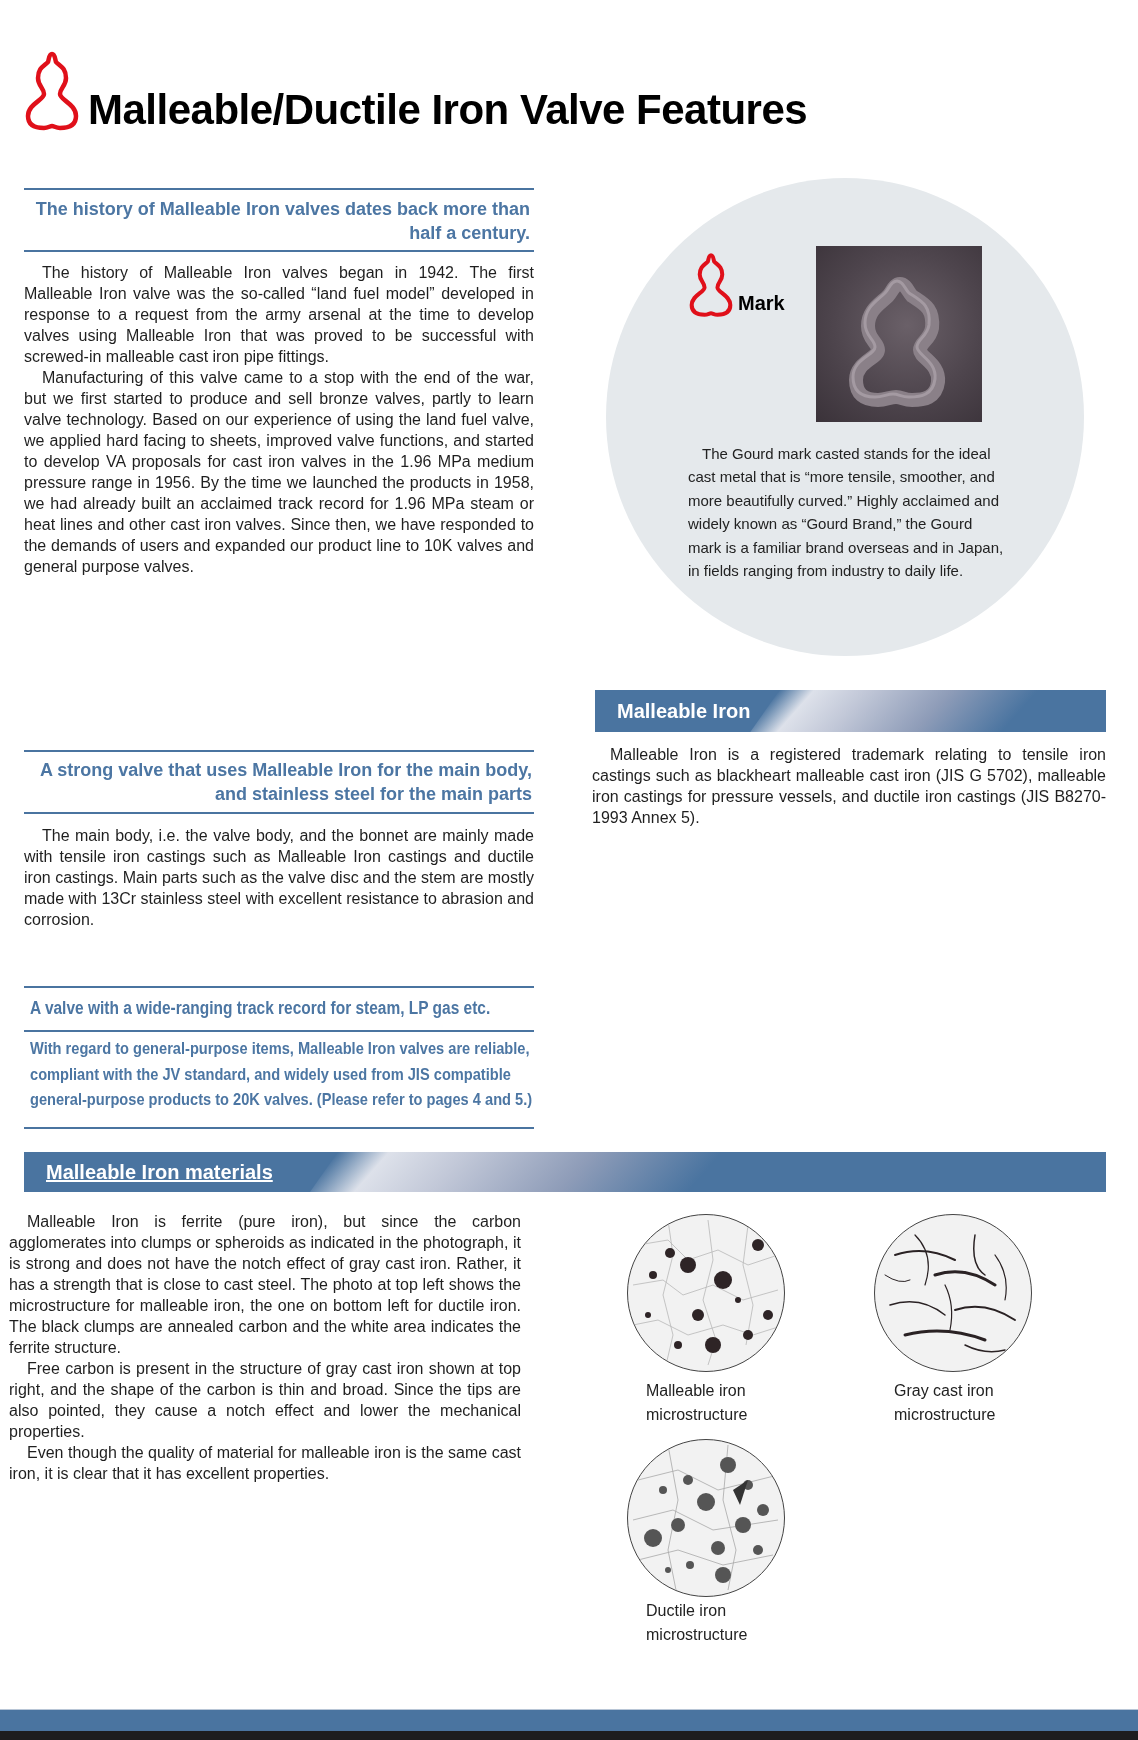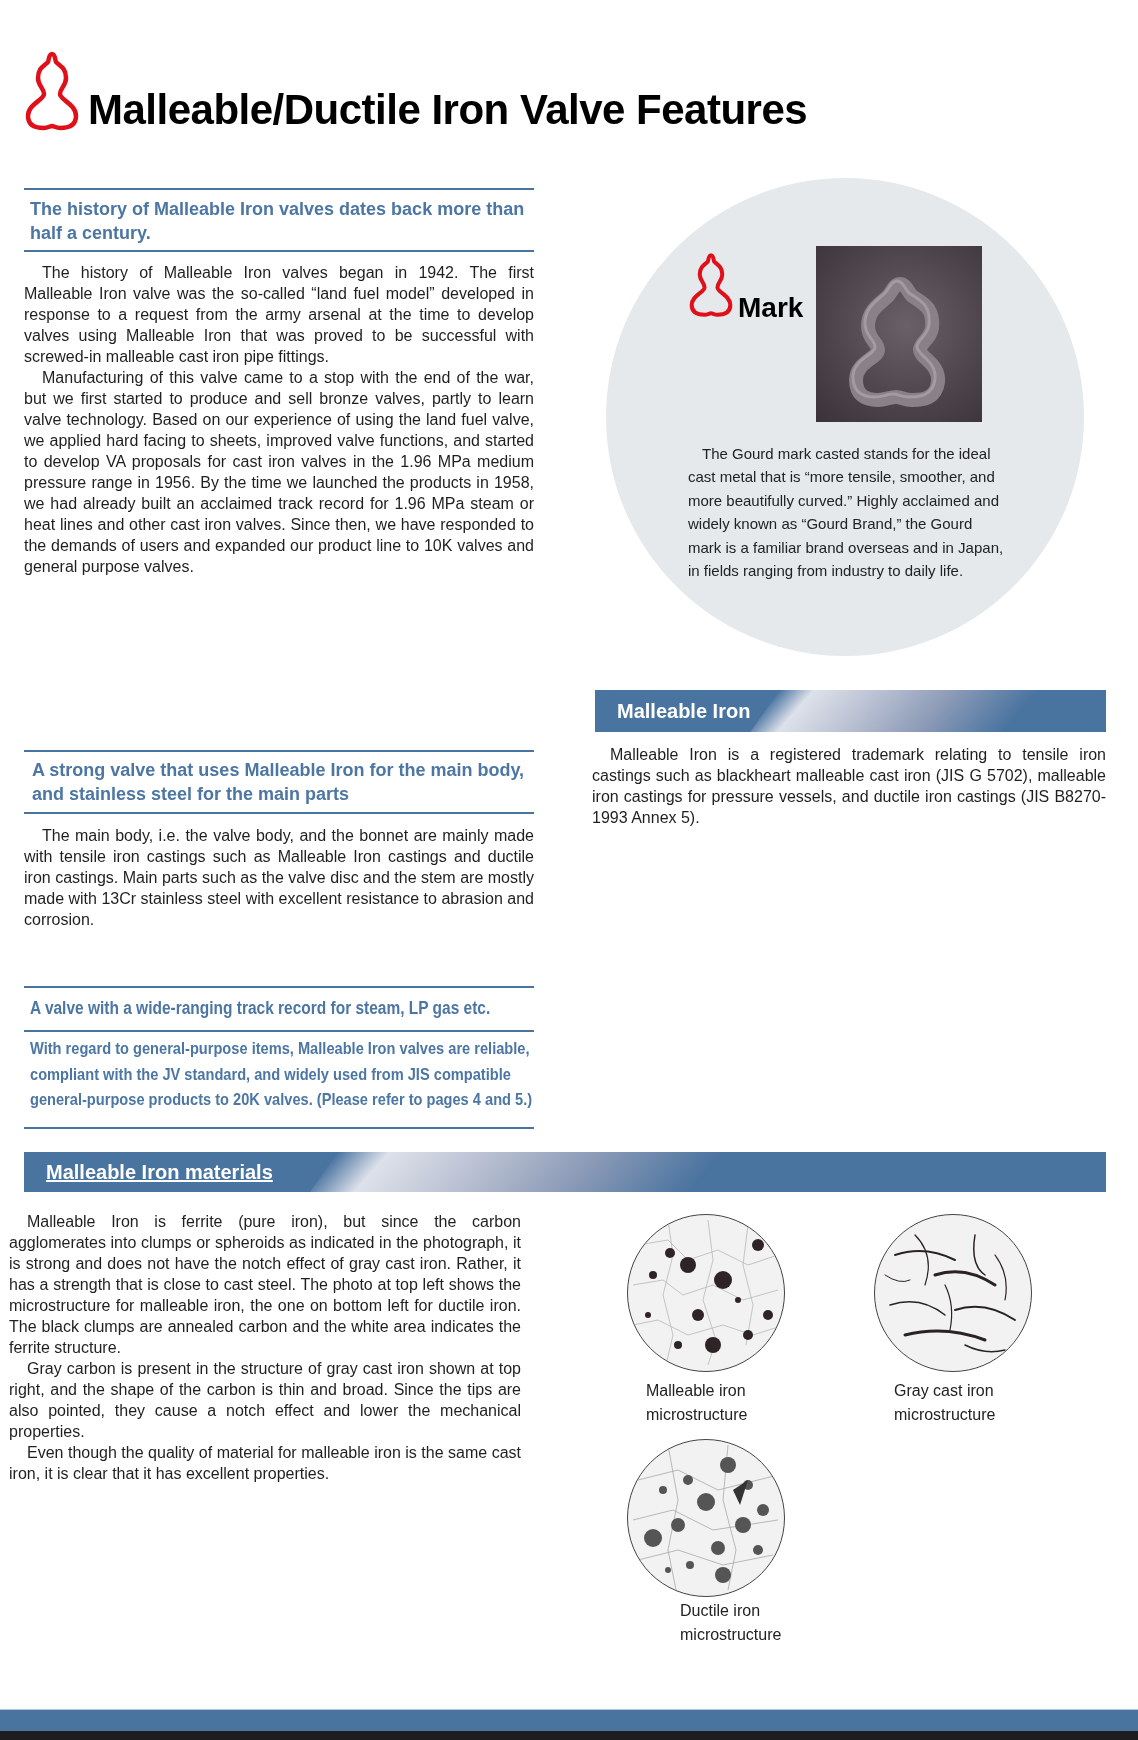"The history of Malleable Iron valves dates" .subhead { text-align: none -> right }
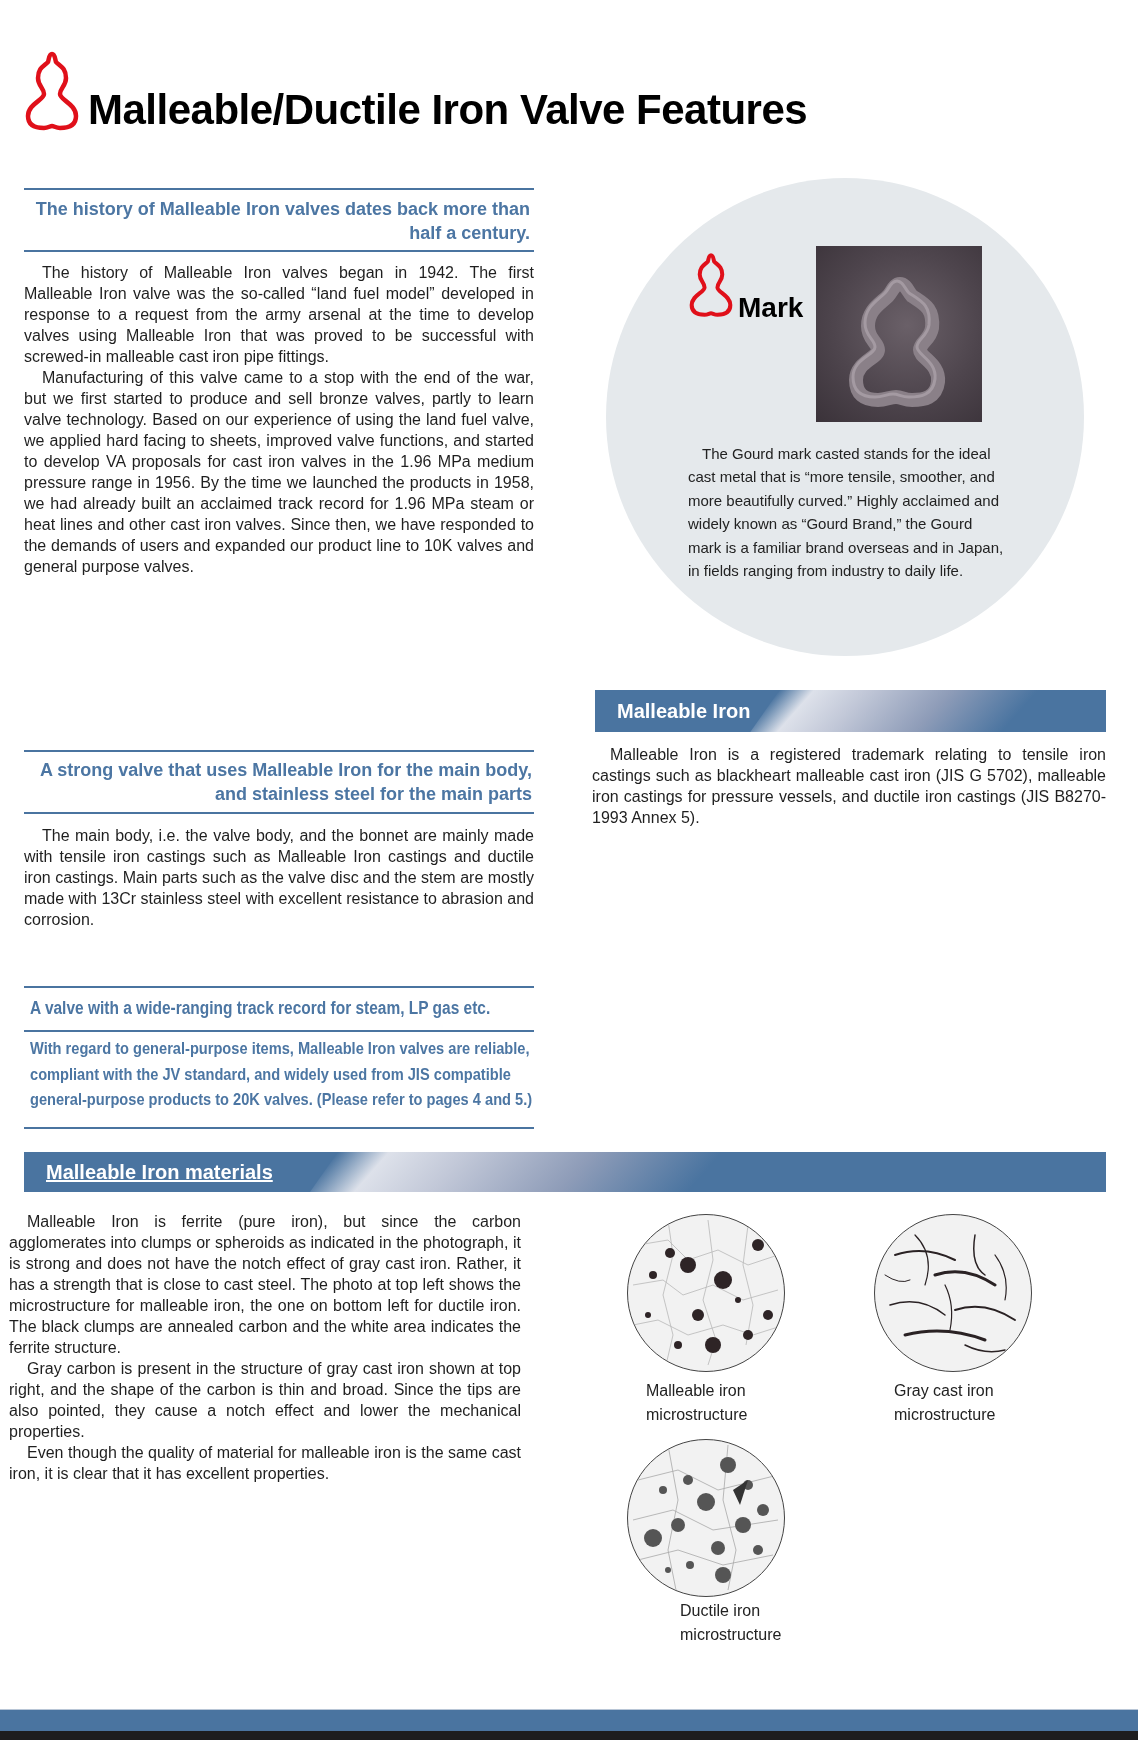"Mark" .mark-label { font-size: 28px -> 20px }
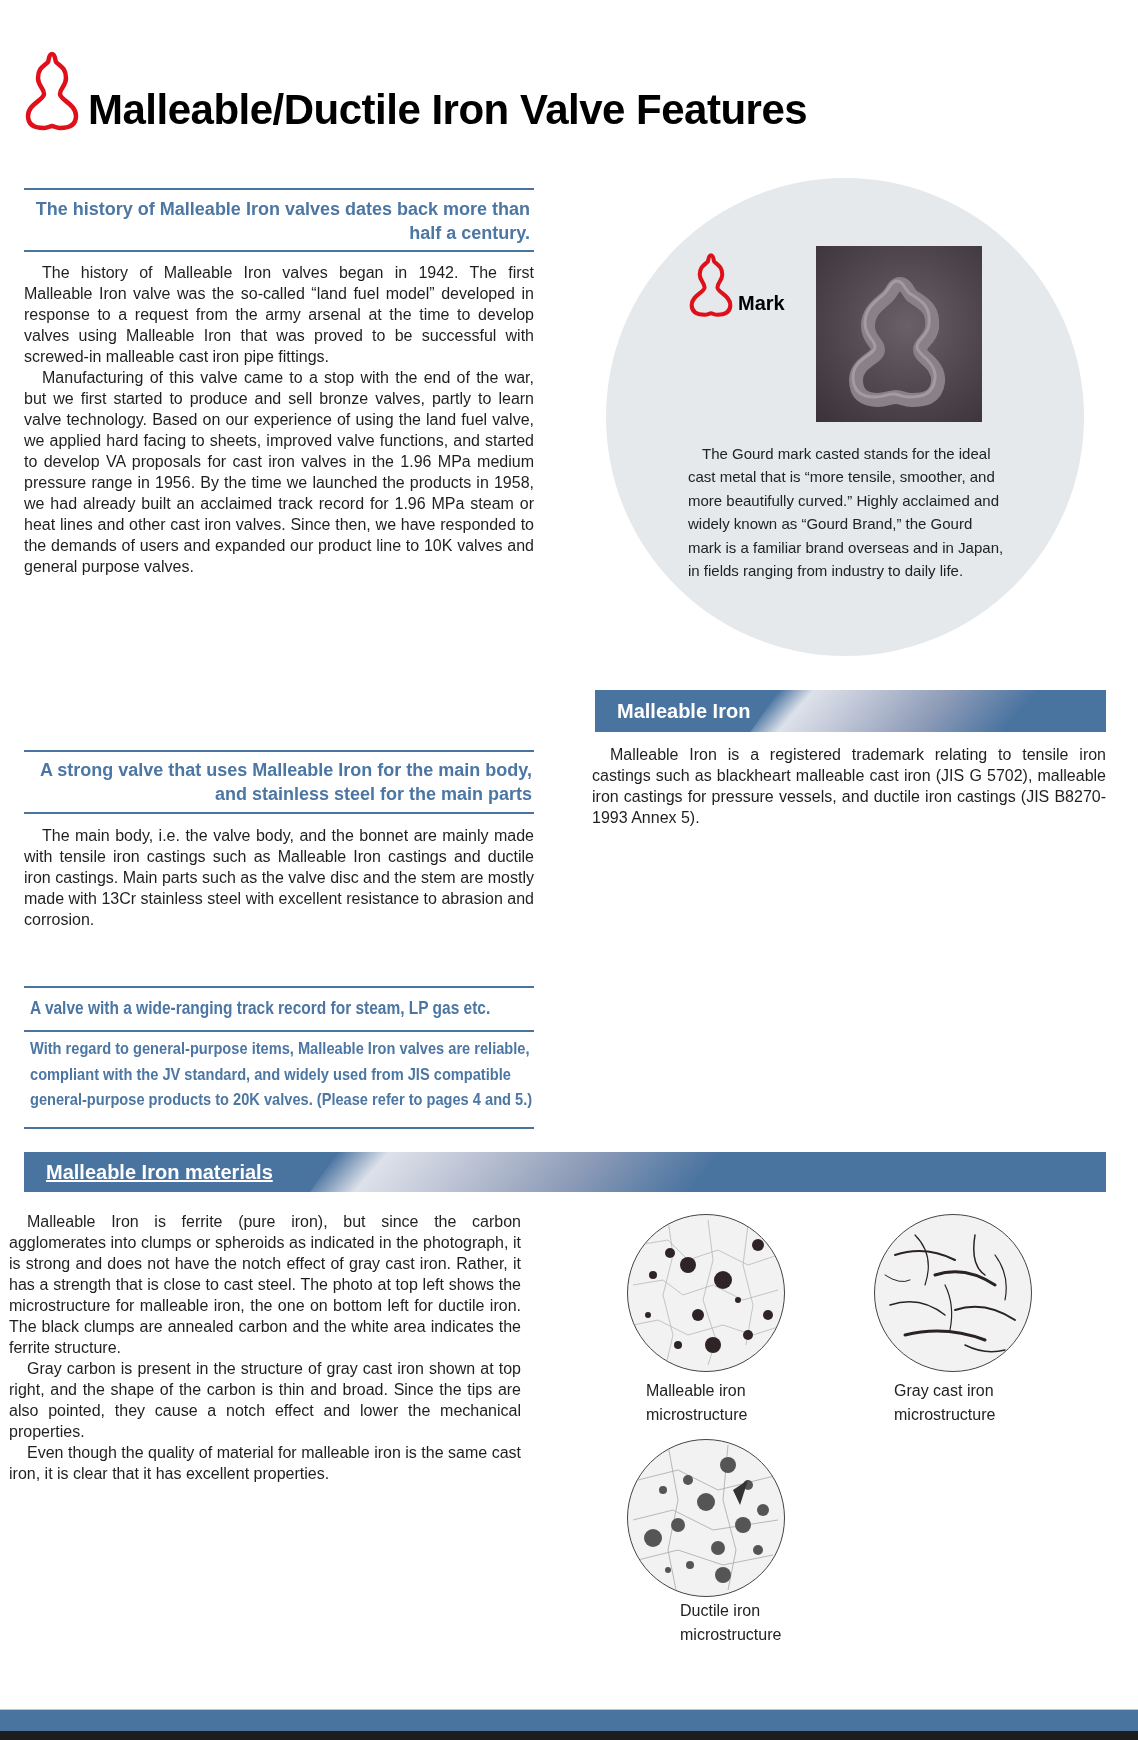"Gray carbon is present in" p { text: Gray -> Free }
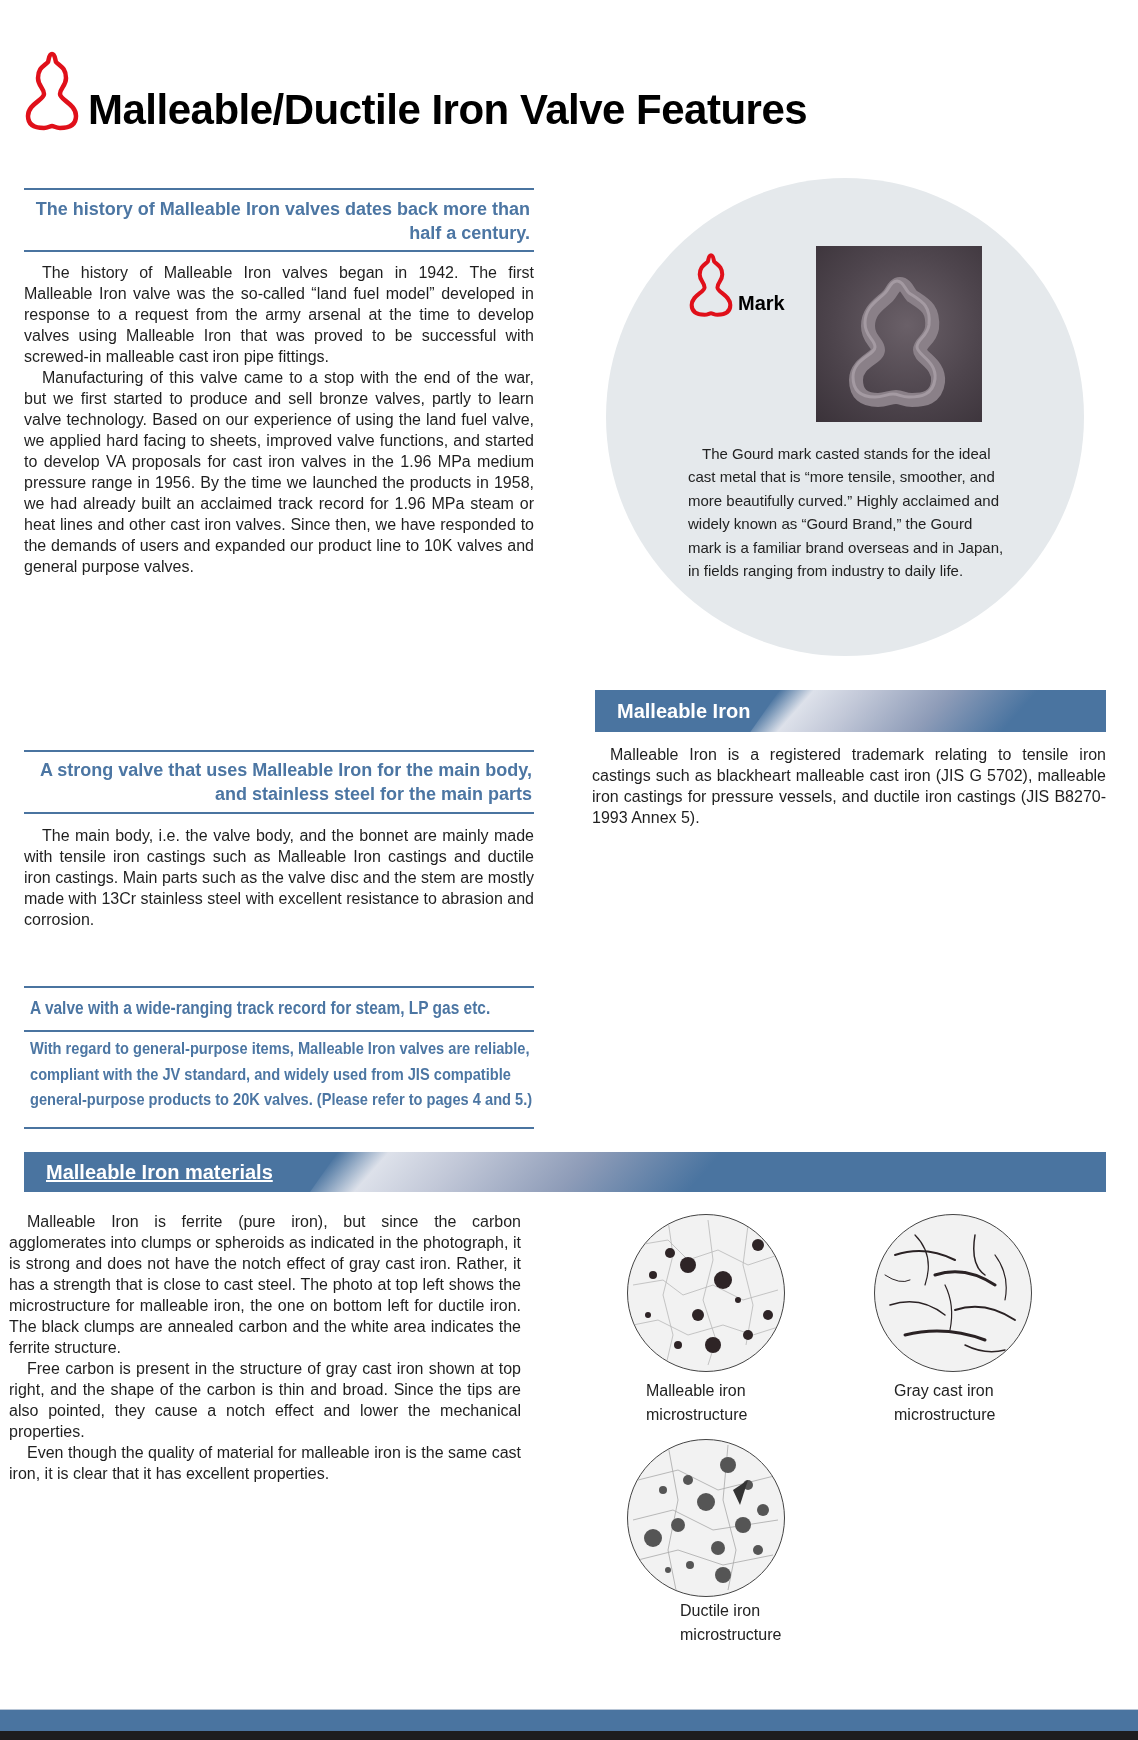"Ductile iron" p.abs { left: 680px -> 646px }
